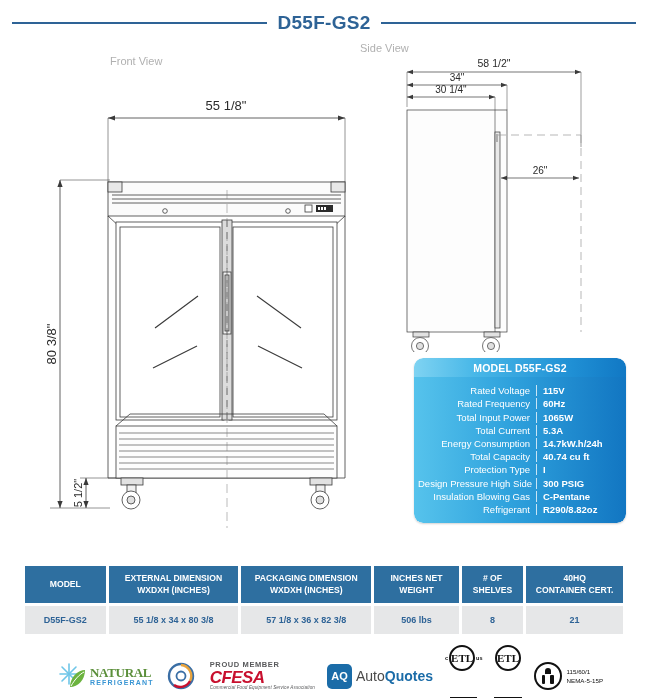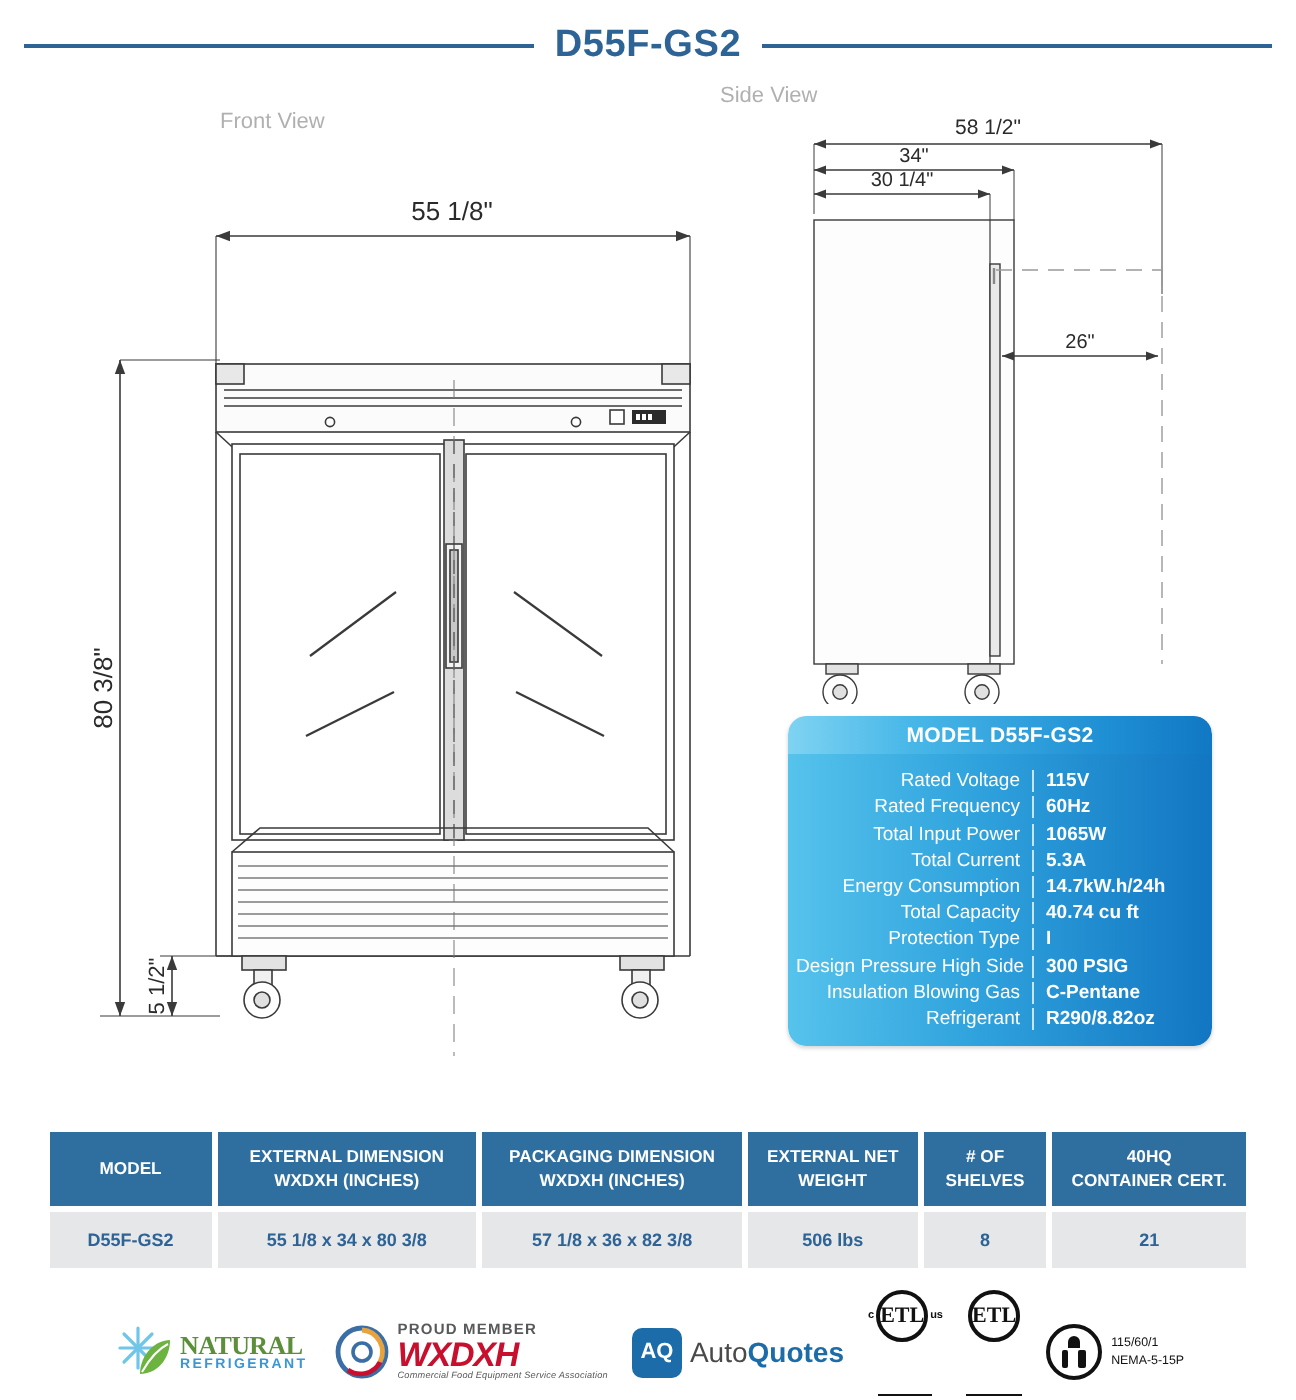"MODEL D55F-GS2" #spec-panel { left: 394px -> 414px }
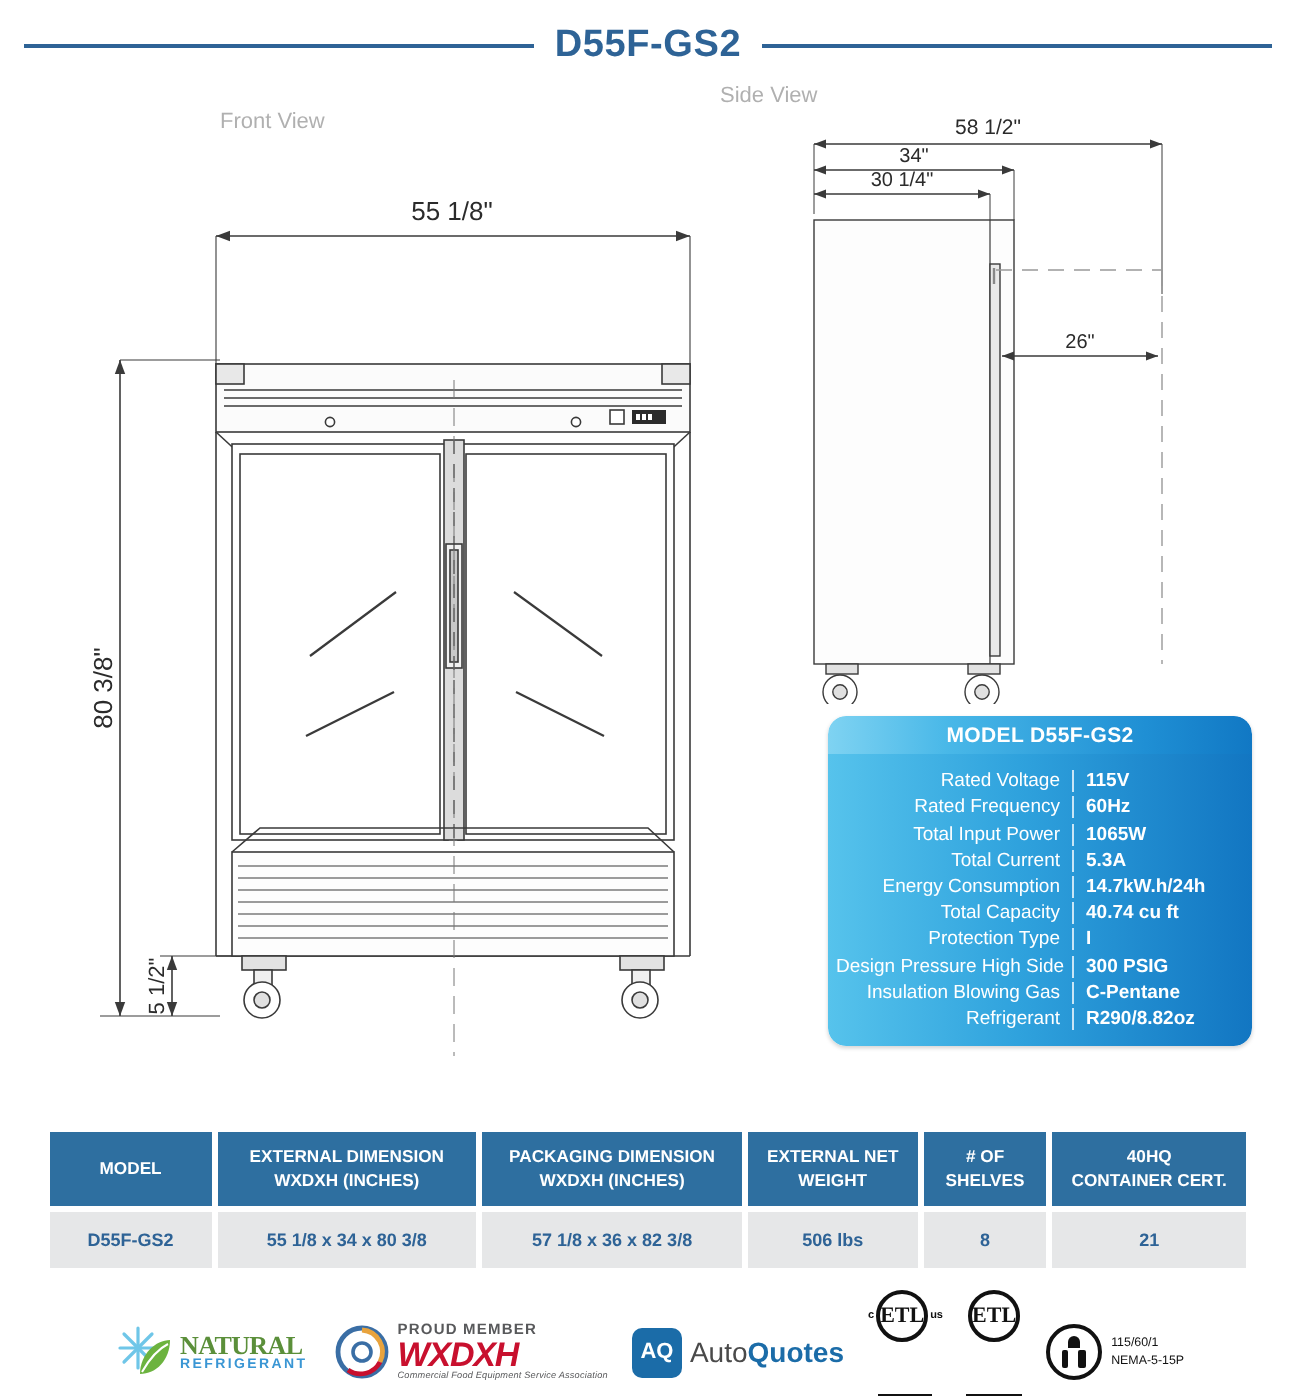"EXTERNAL NET" span { text: EXTERNAL -> INCHES }
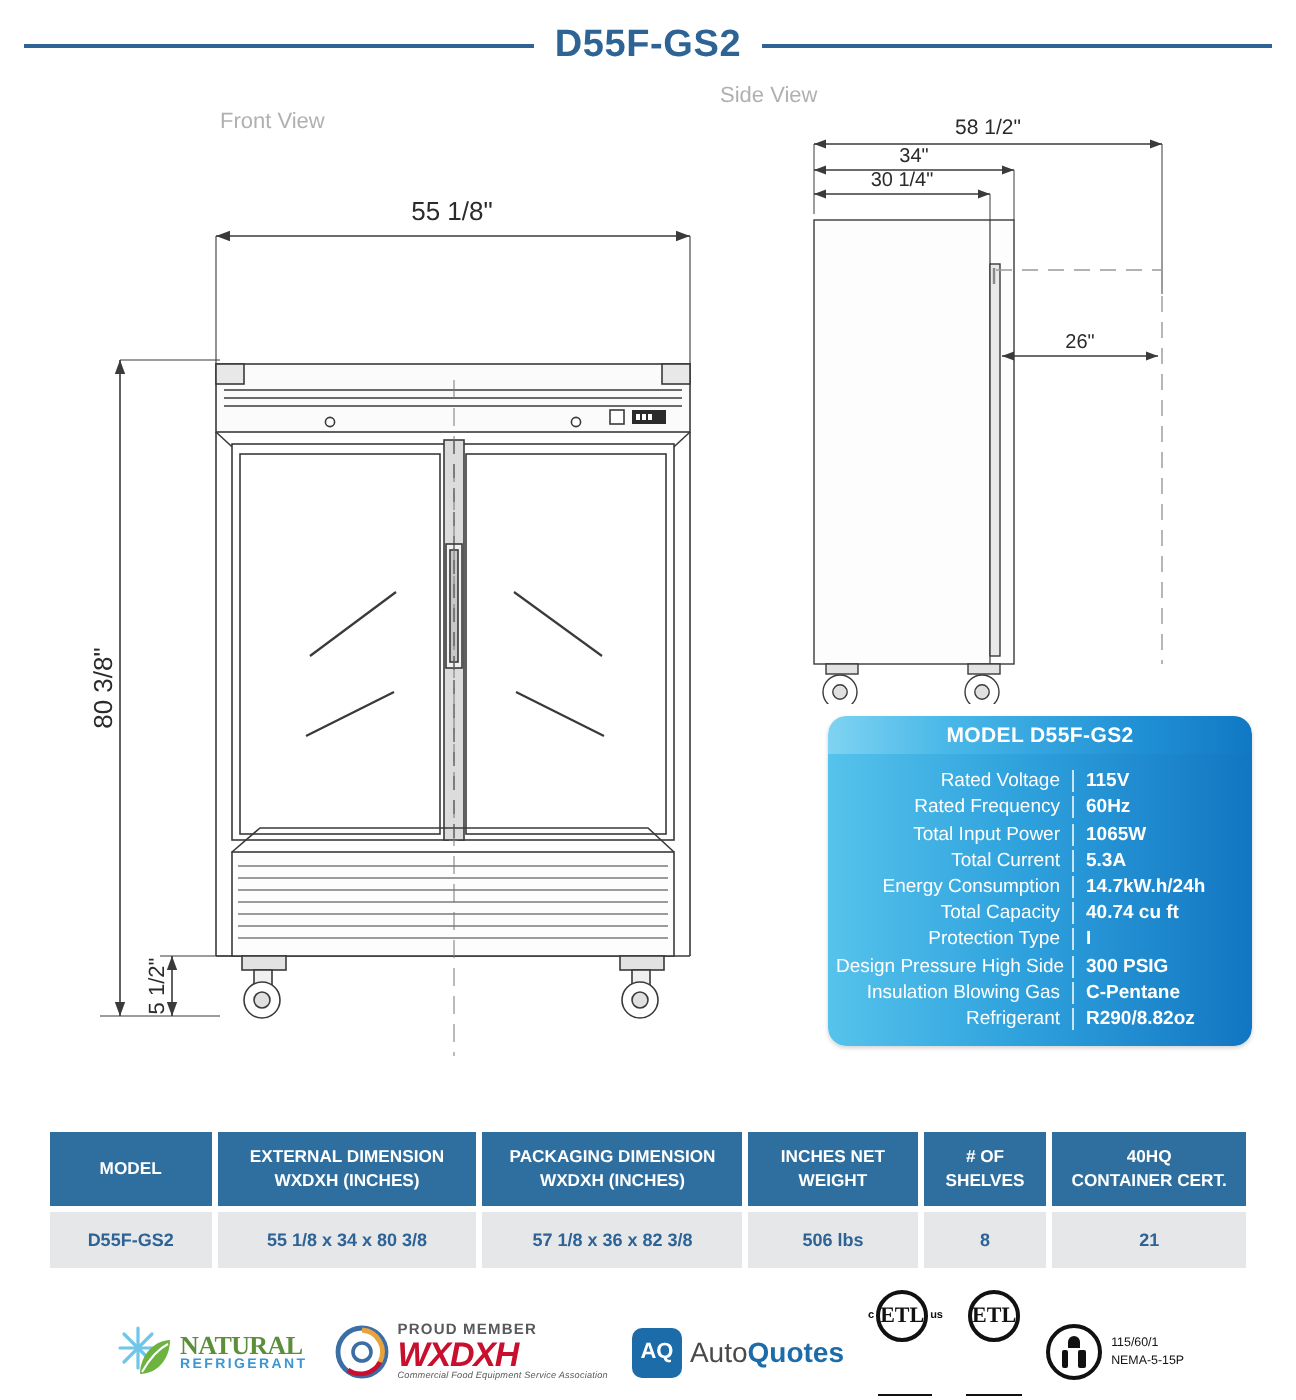"PROUD MEMBER" #logo-cfesa { gap: 3px -> 14px }
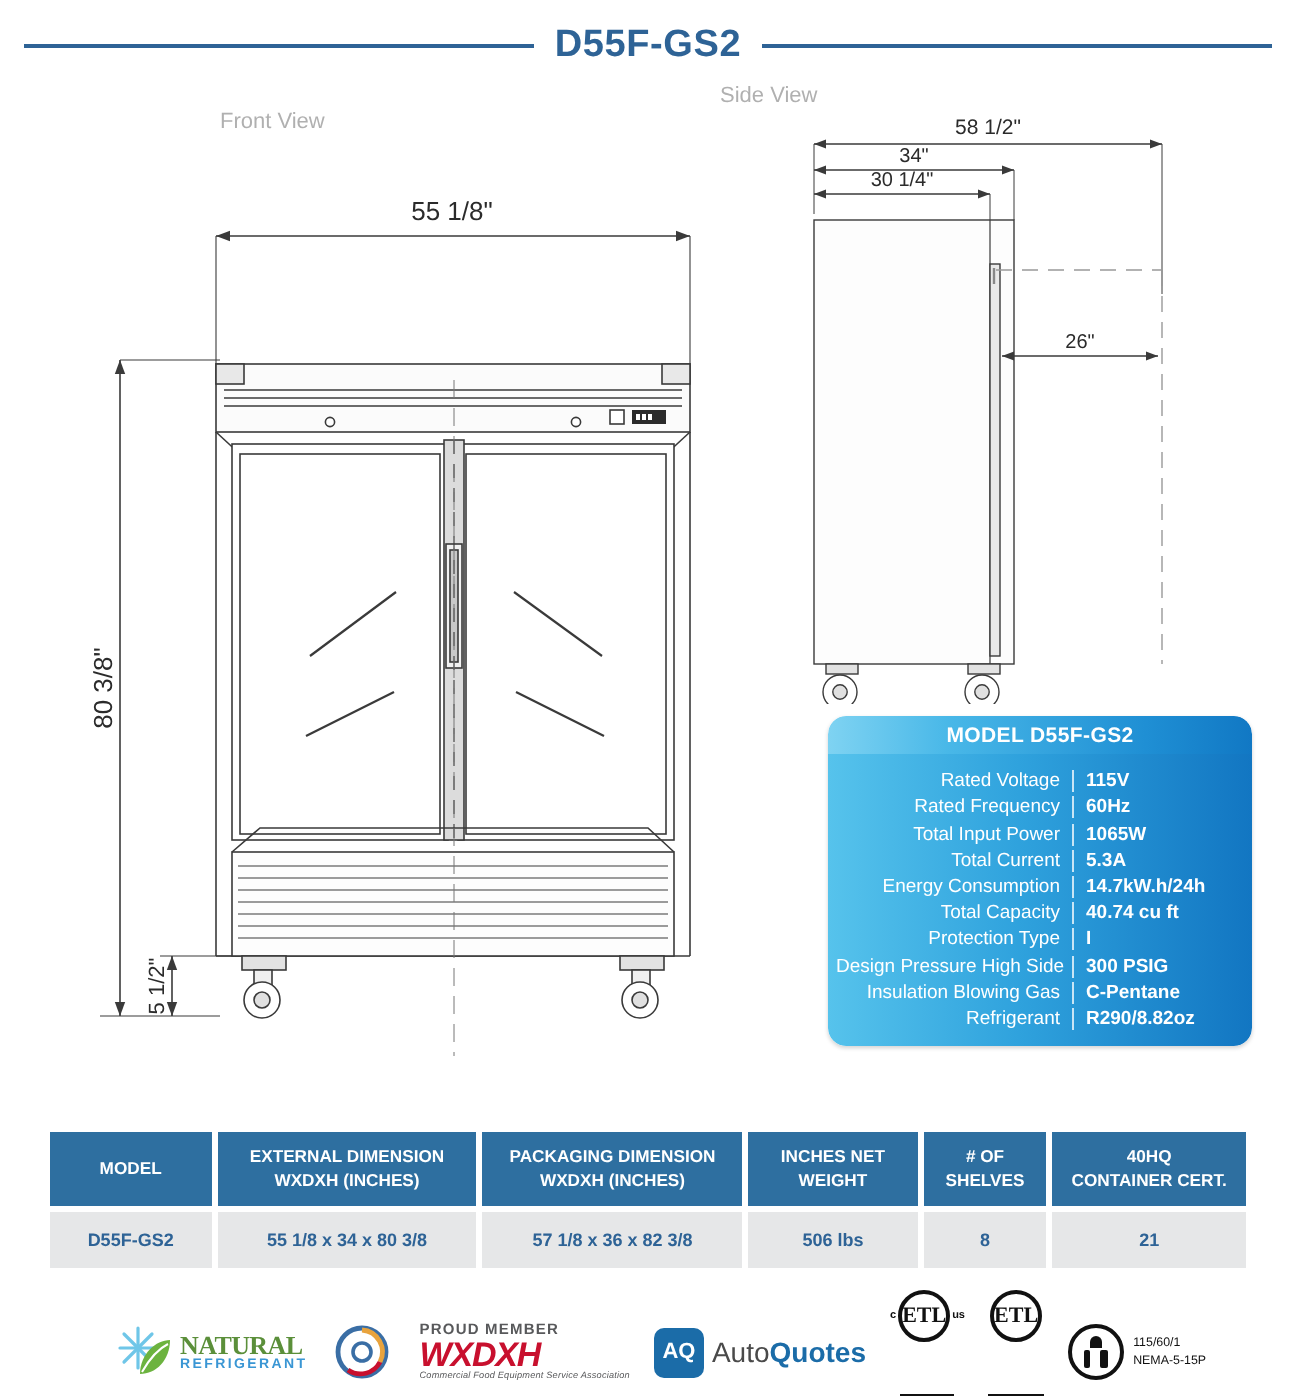"WXDXH" div.cf-main { text: WXDXH -> CFESA }
